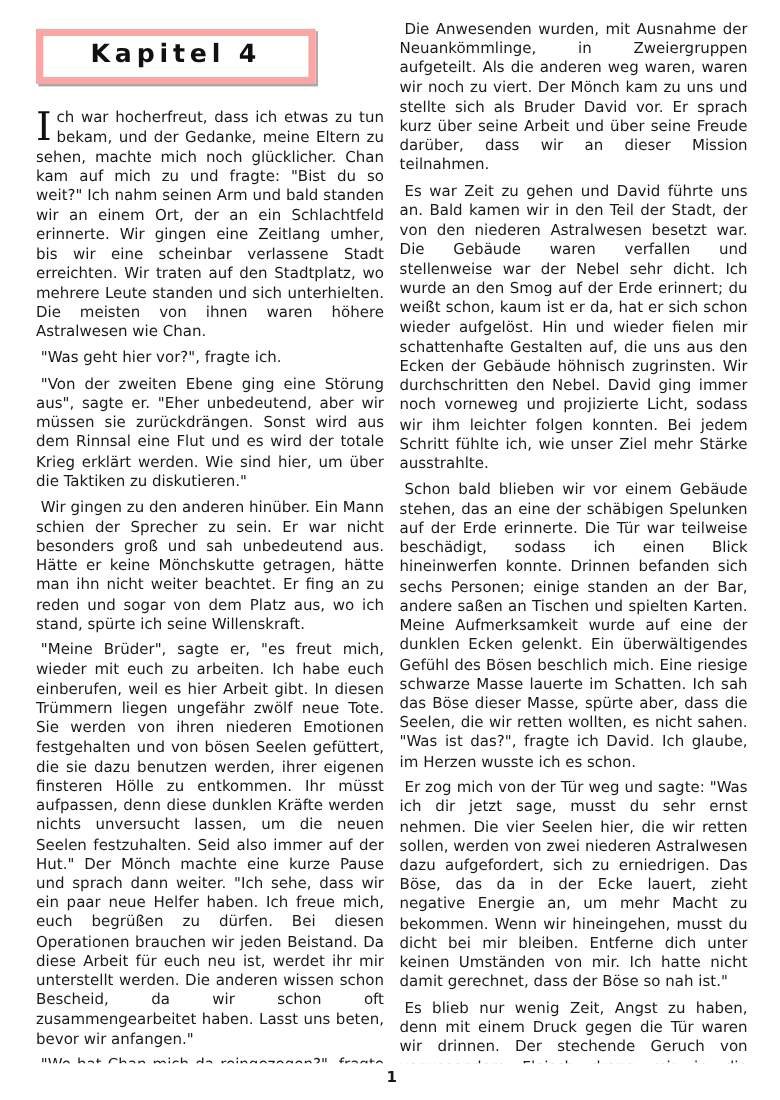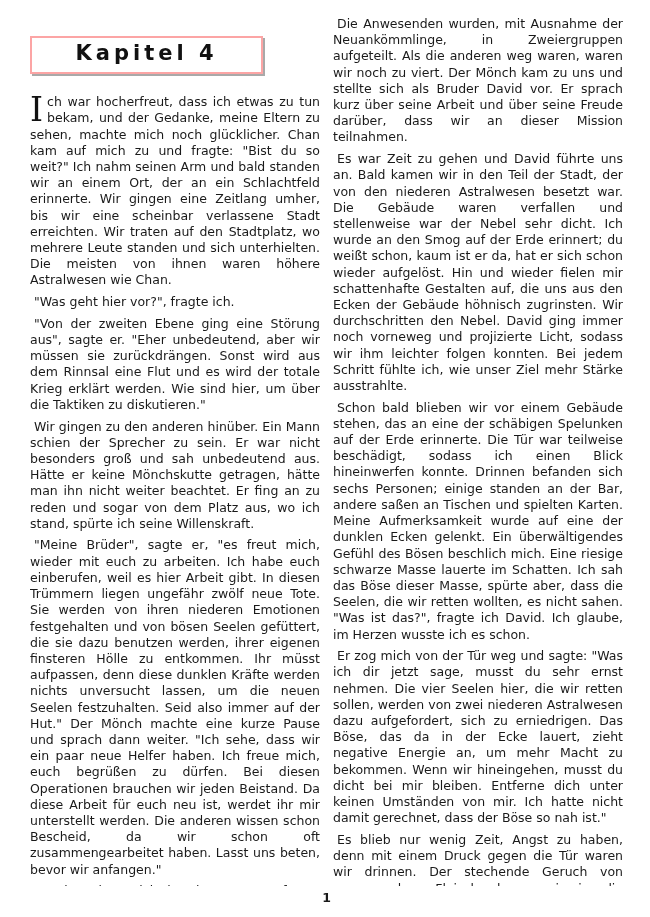"Kapitel 4" .chapter-box { border: 2px solid #fca5a5 -> 6px solid #fca5a5; margin: 20px 57px 20px 0 -> 8px 57px 20px 0 }
